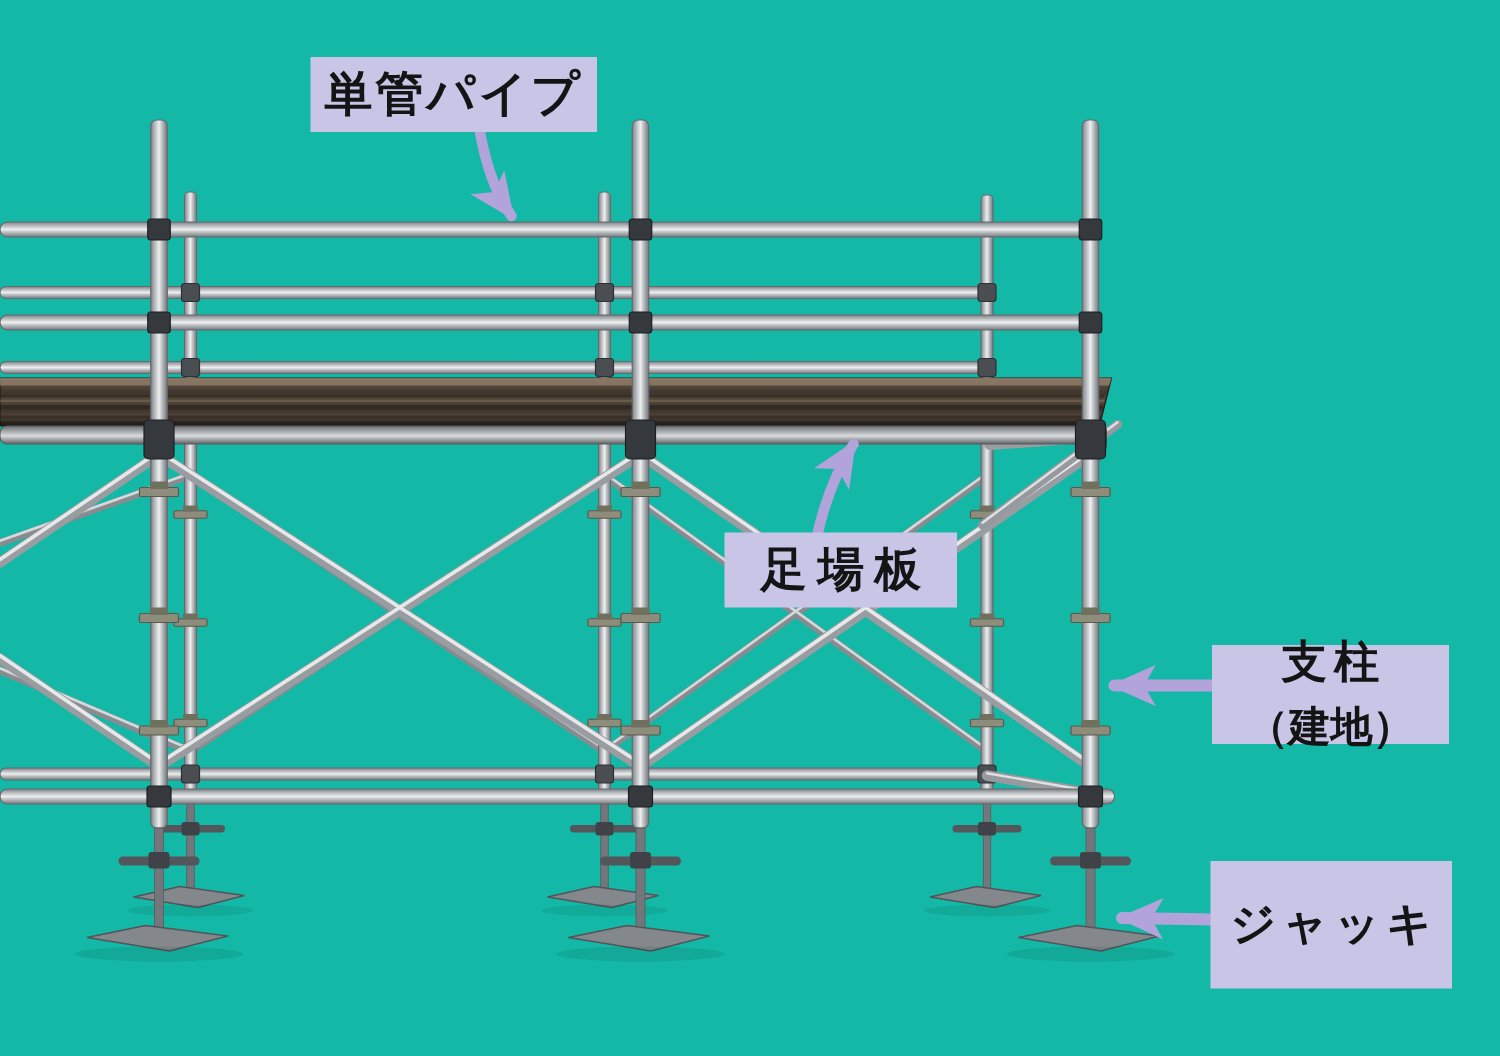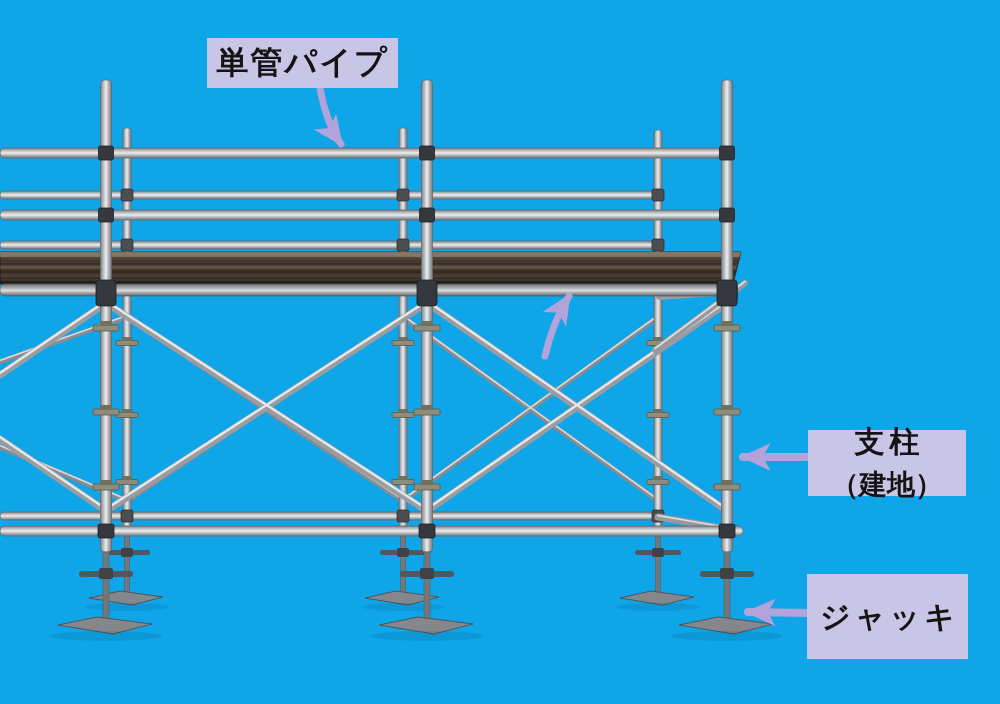"単管パイプ" .stage { background: #0ea5e9 -> #14b8a6 }
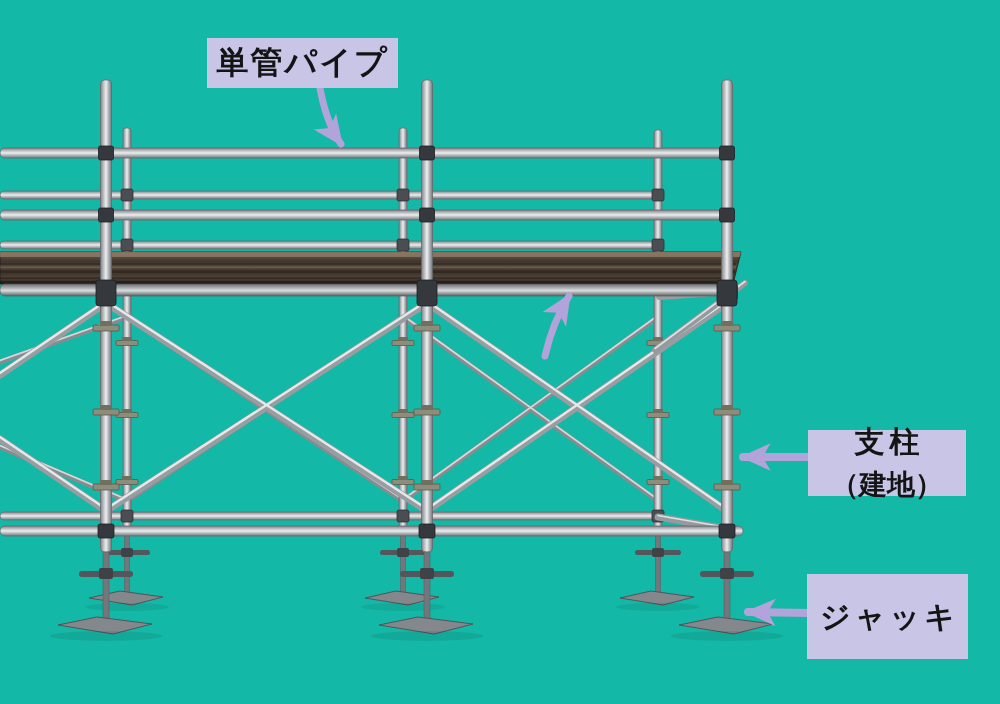"足場板" div.label { html: none -> <div> <span>足場板</span> </div> }
